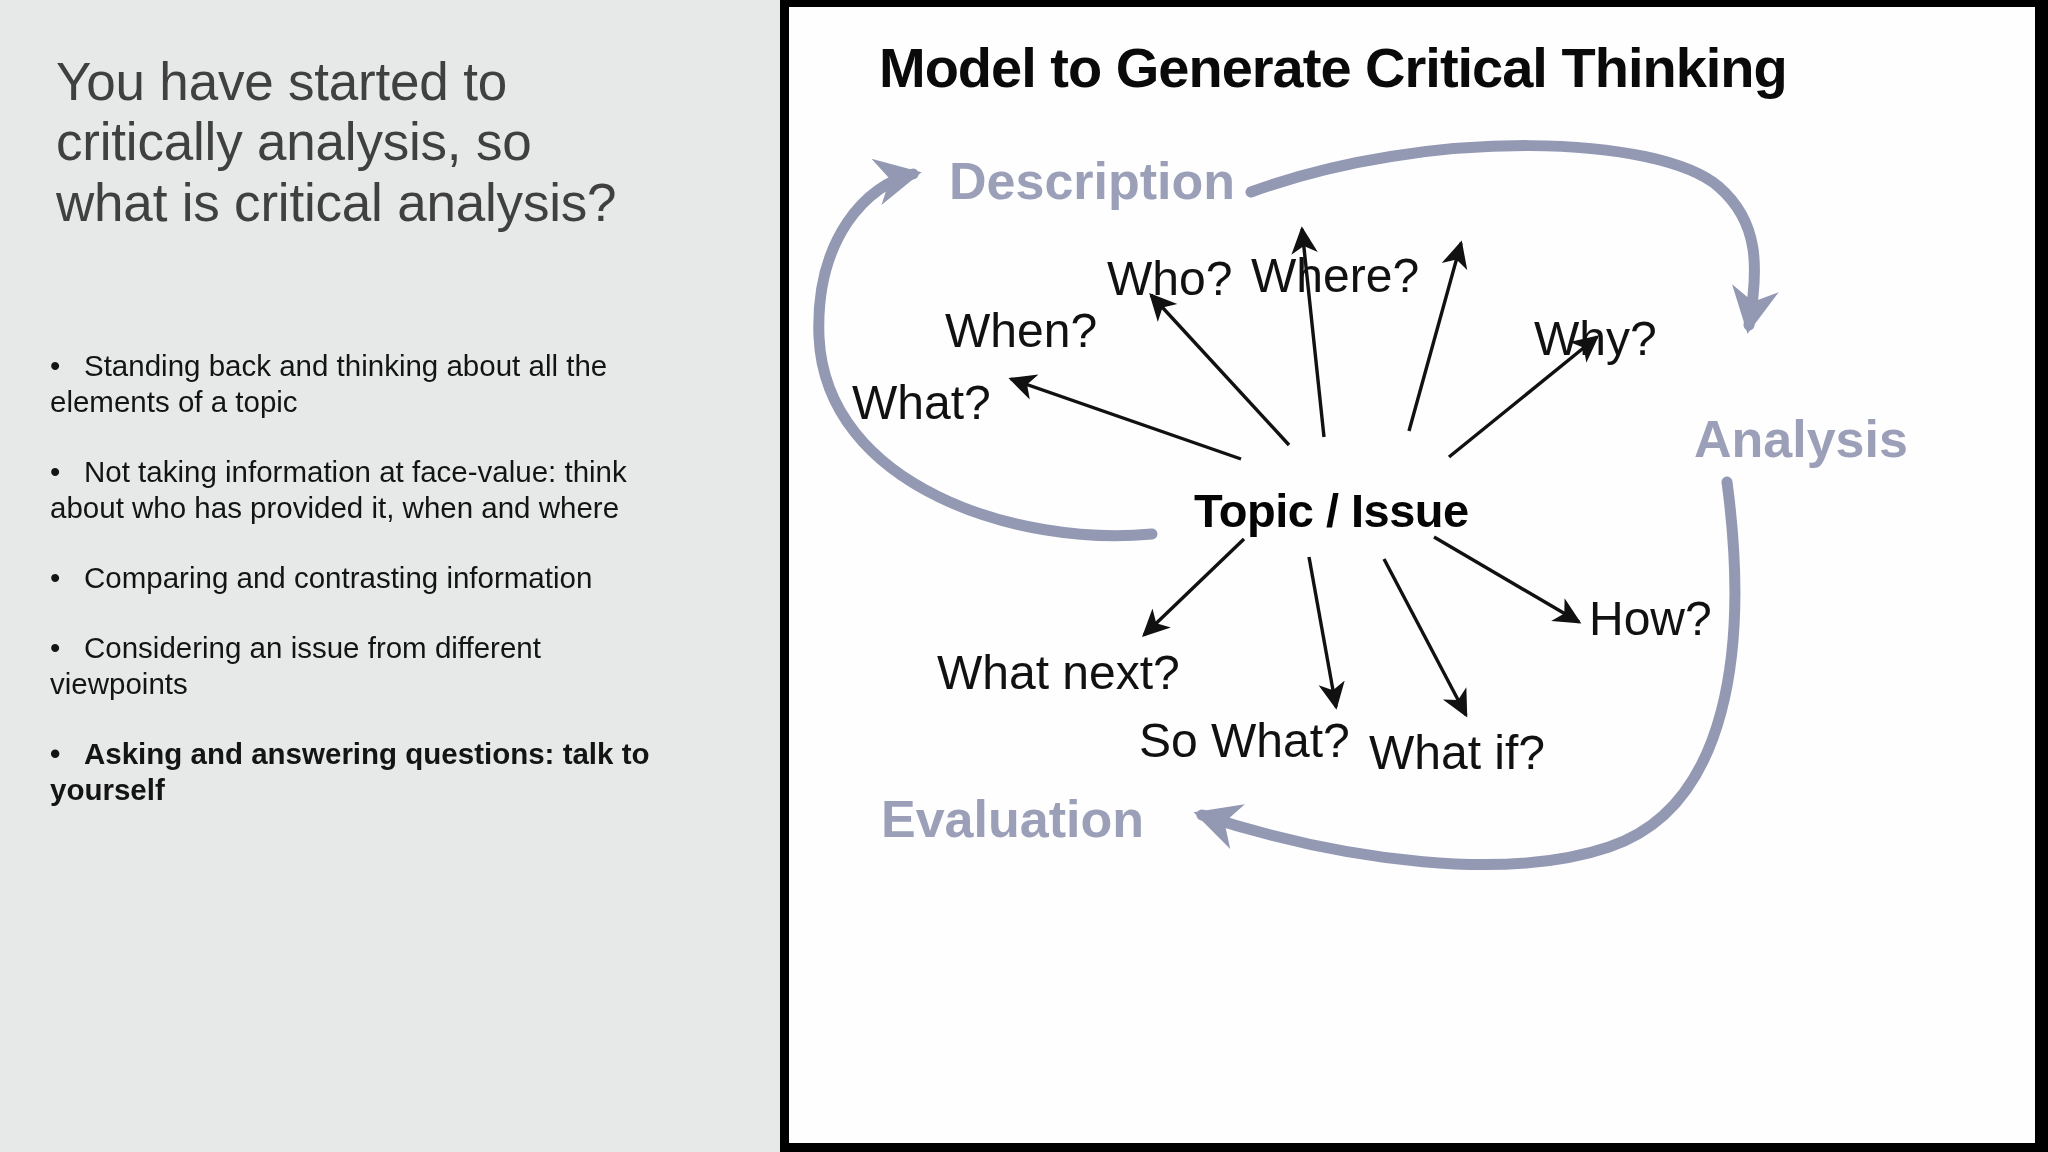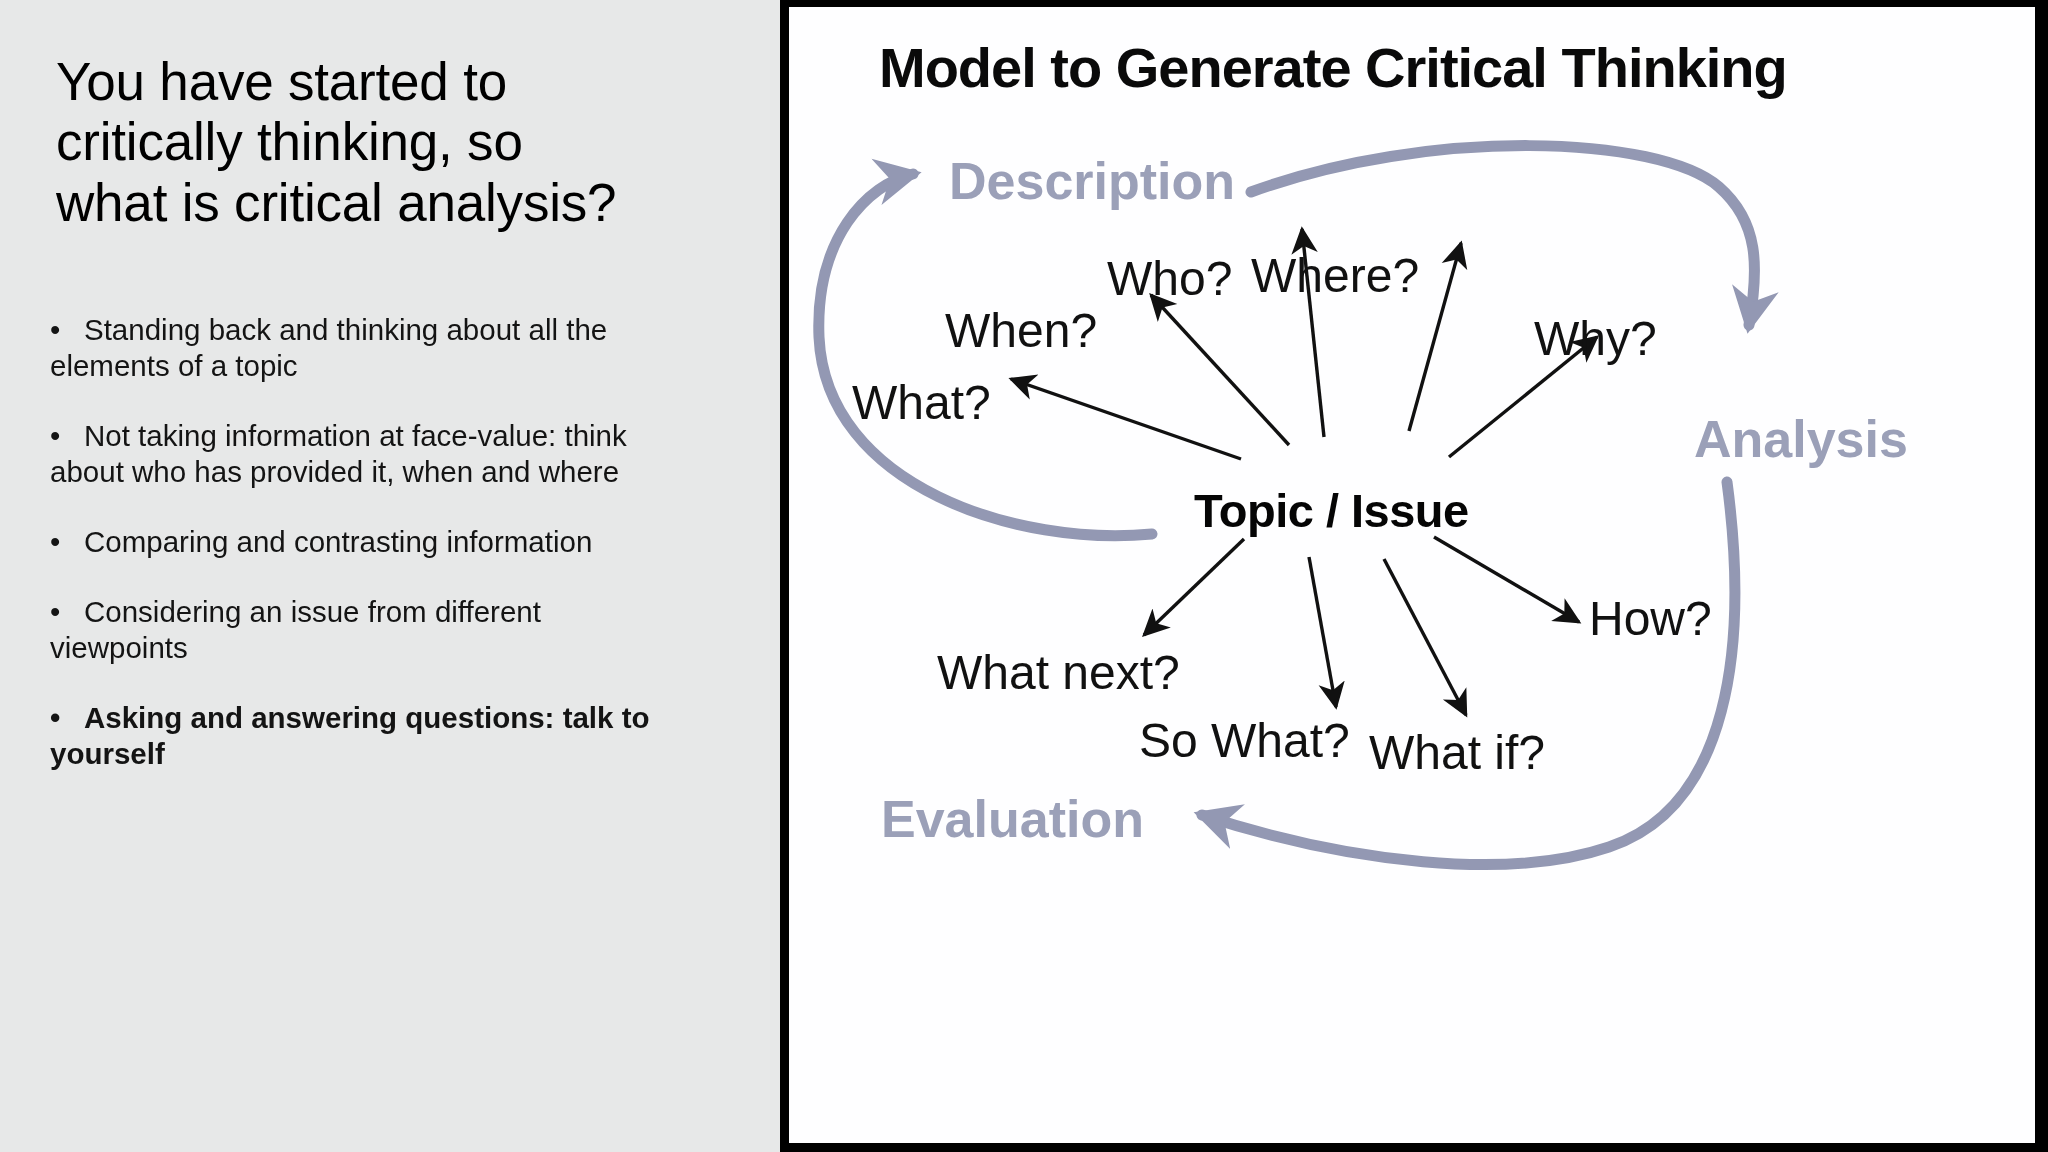"You have started to" #headline { color: #000000 -> #404040 }
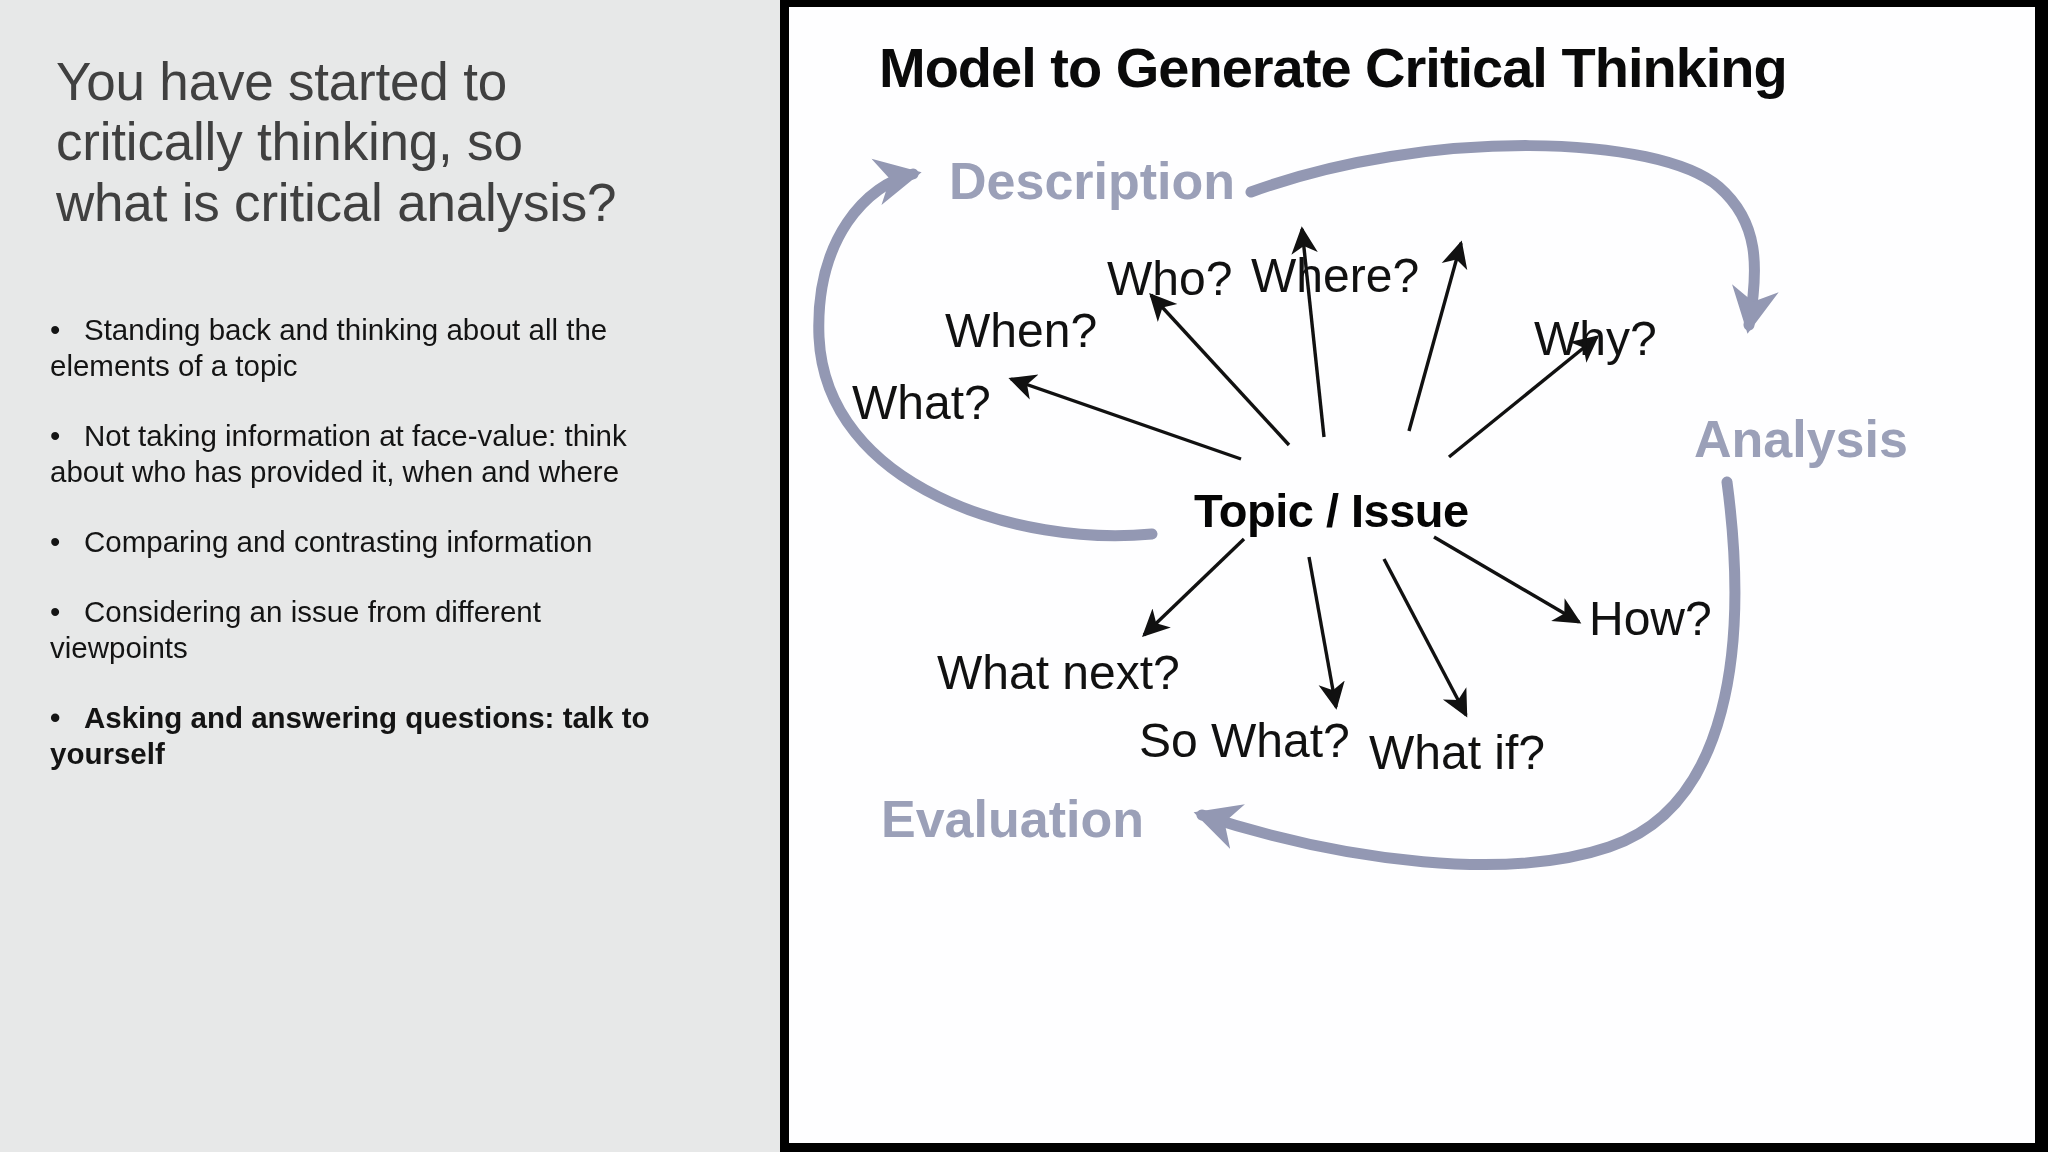"critically thinking, so" span.hl-line { text: thinking -> analysis }
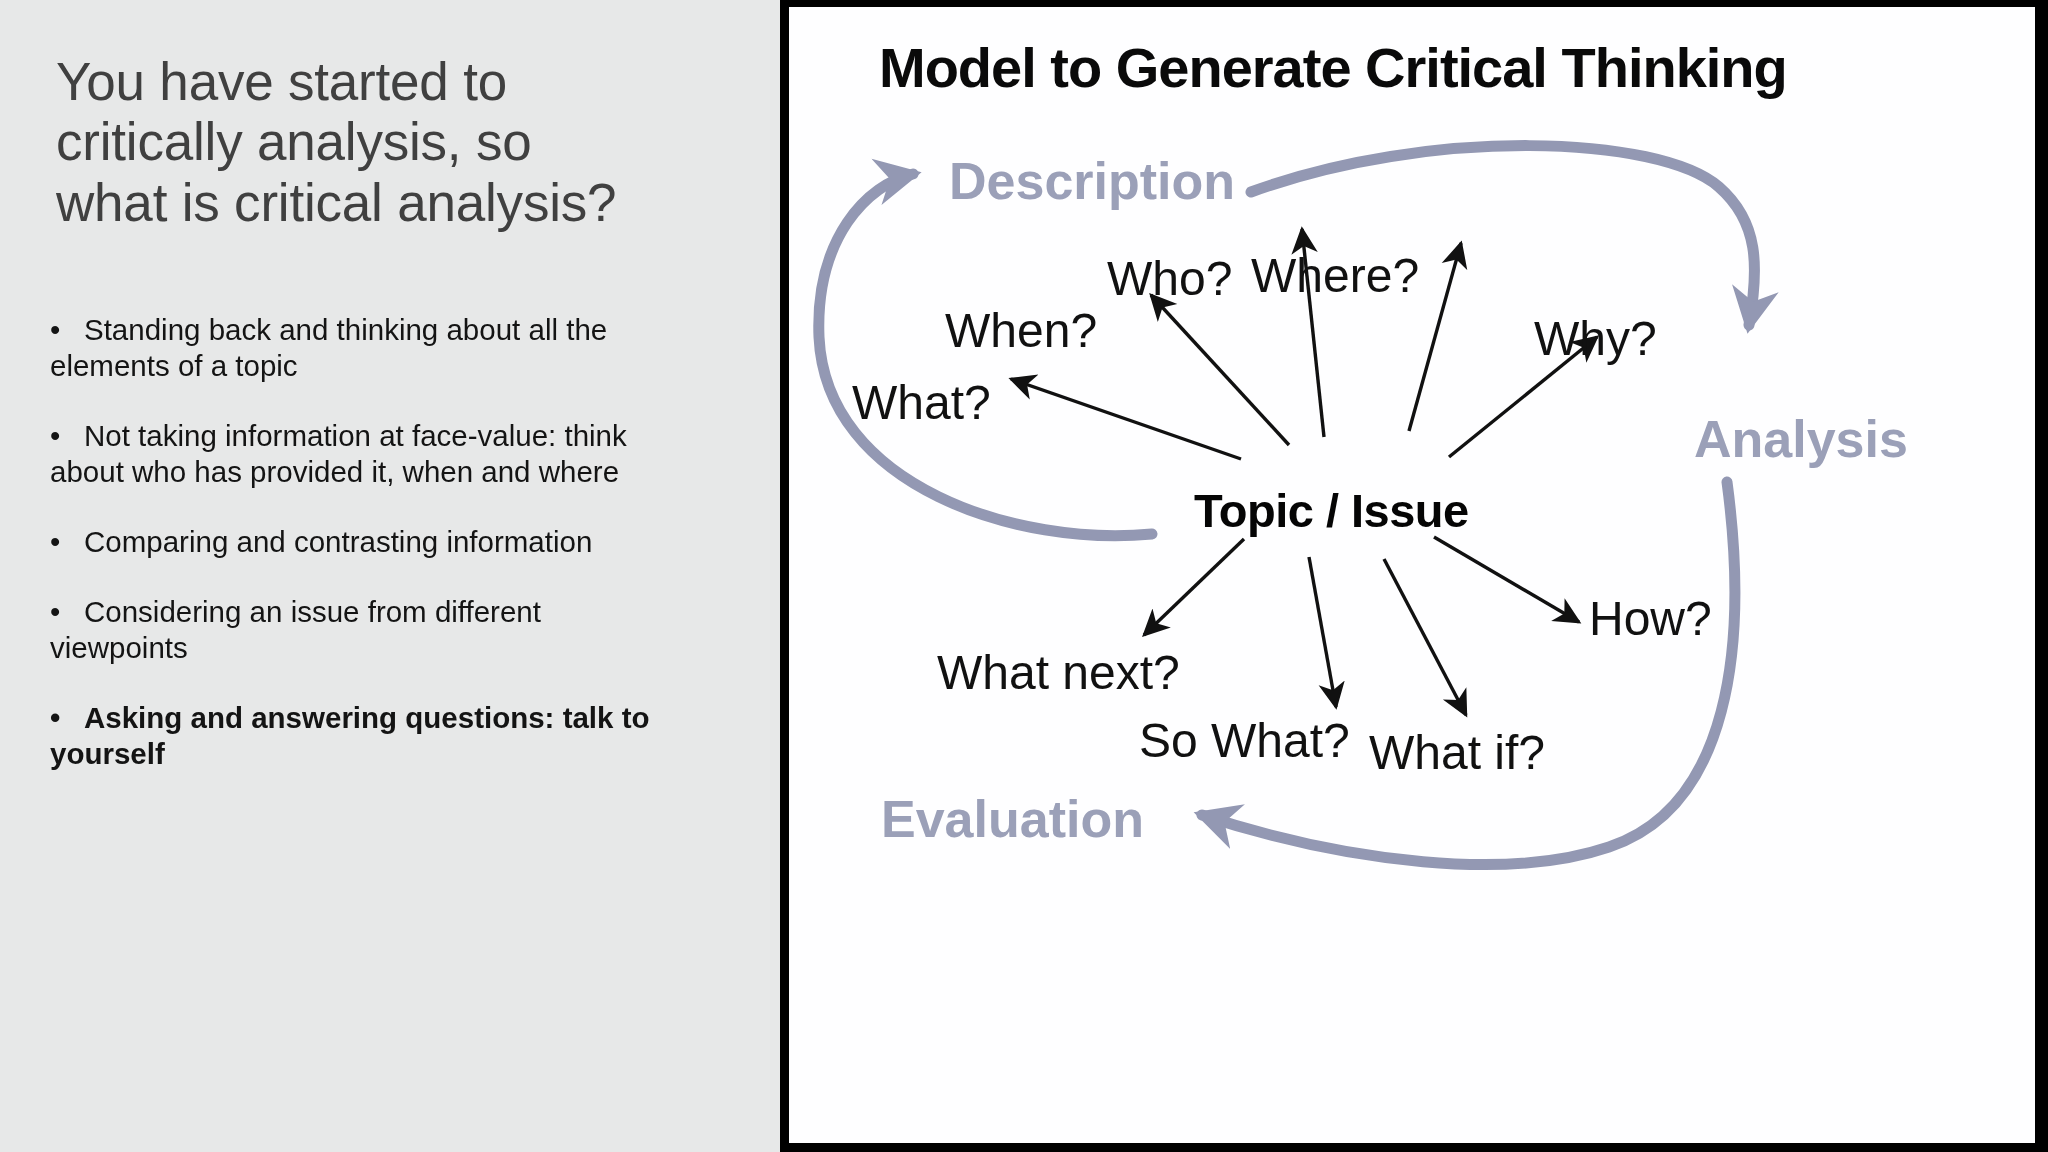"• Standing back and thinking" #bullets { top: 312px -> 348px }
